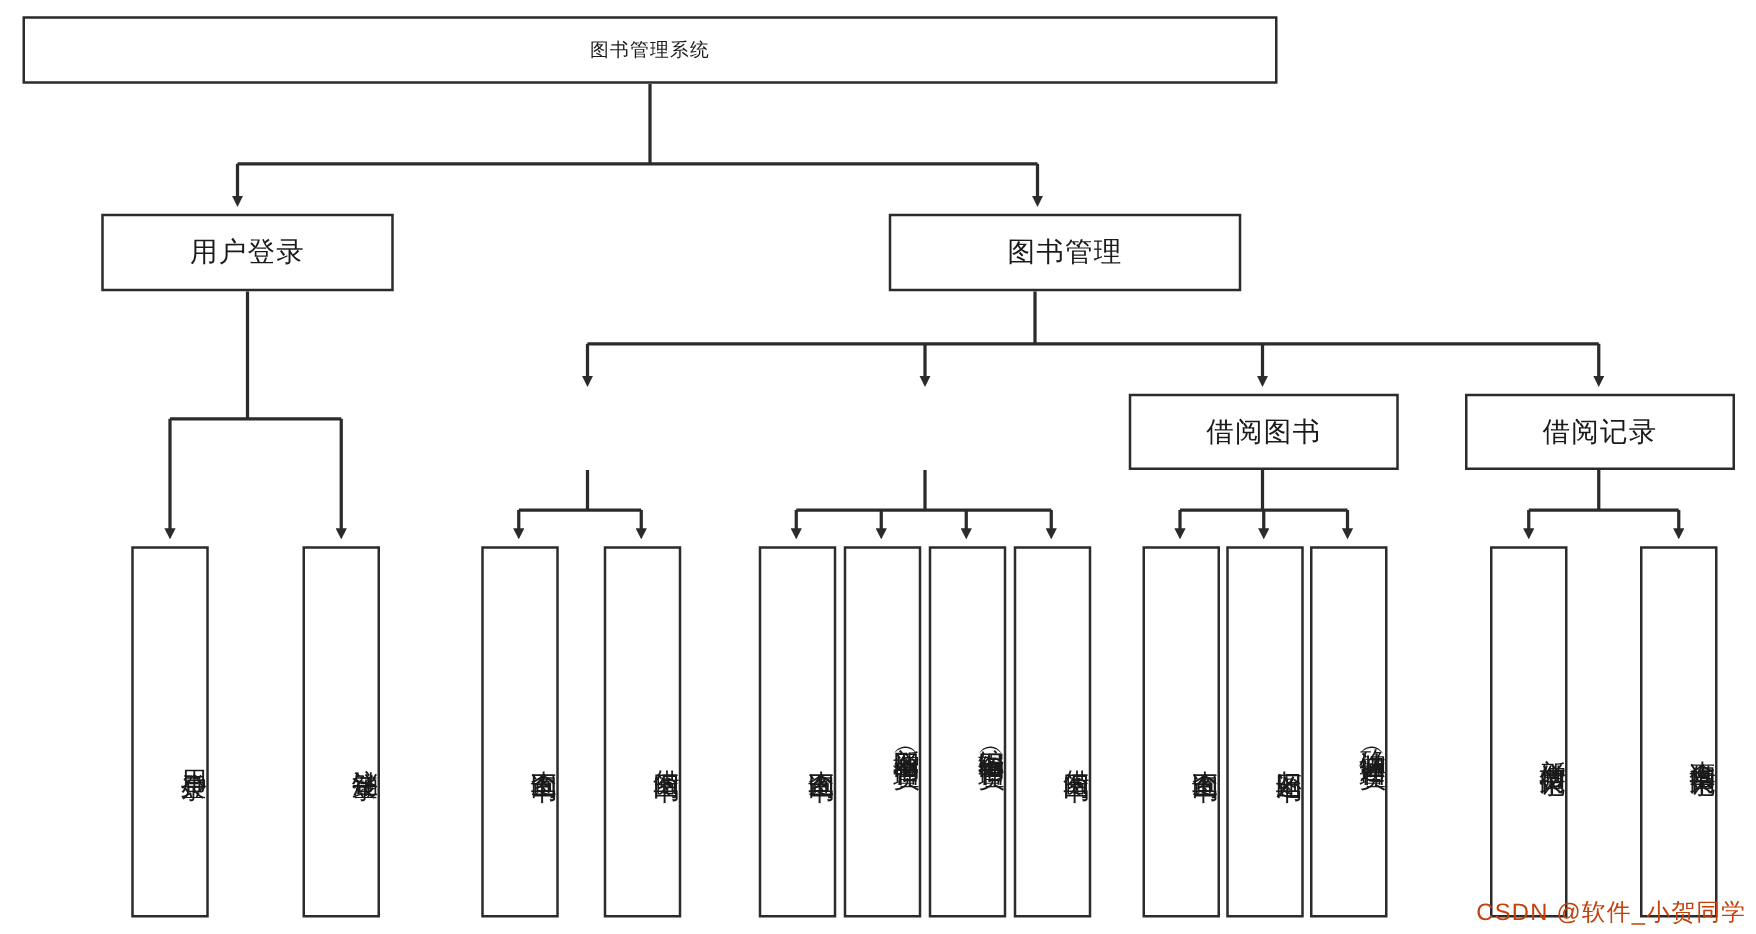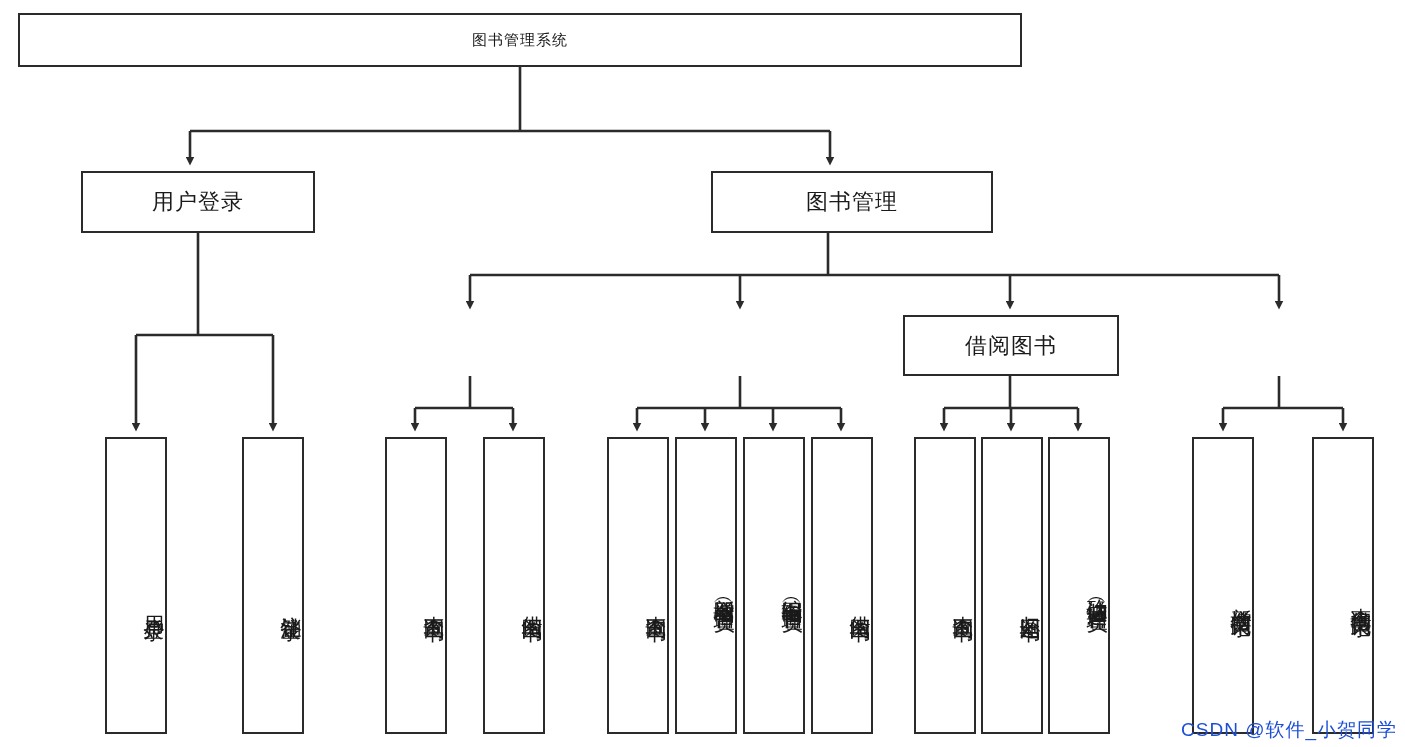"借阅记录" div.node { html: none -> <div>借阅记录</div> }
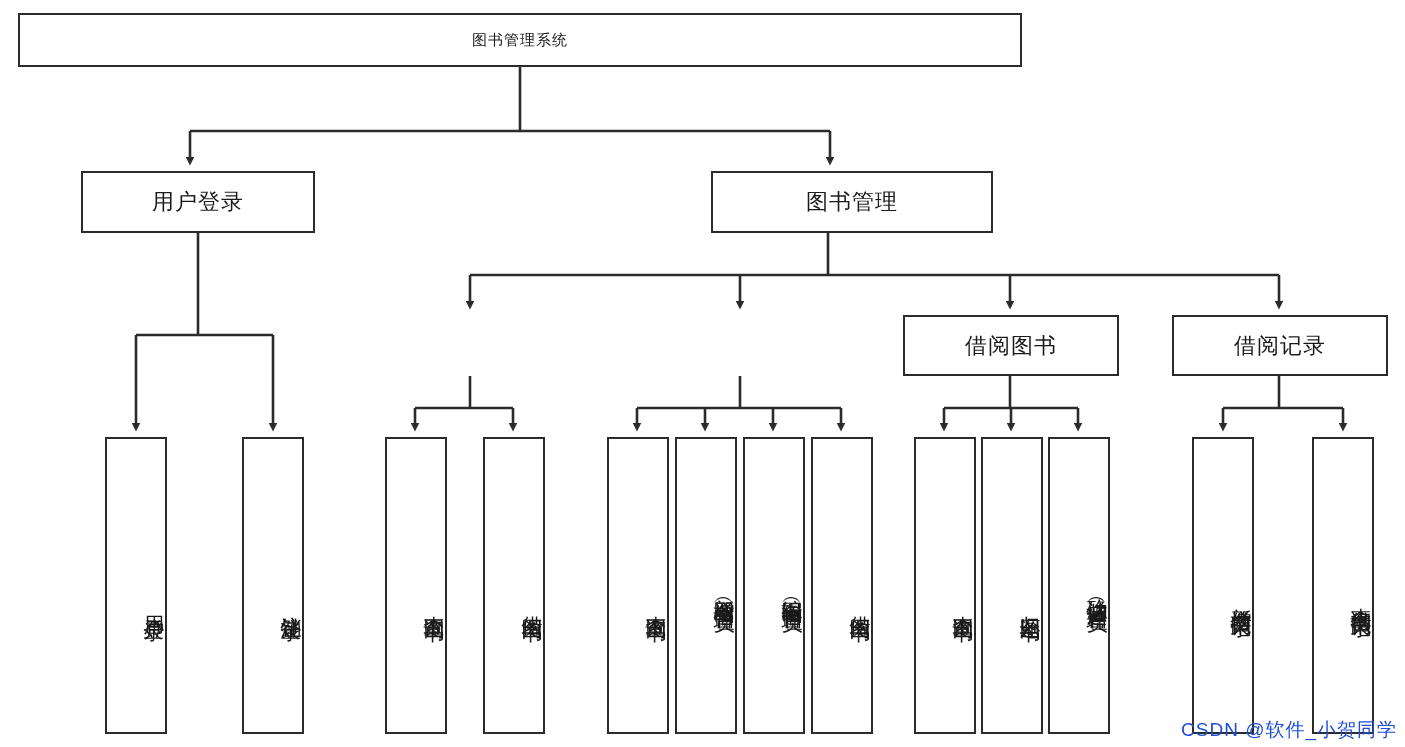"CSDN @软件_小贺同学" .watermark { color: #1d4ed8 -> #c2410c }
